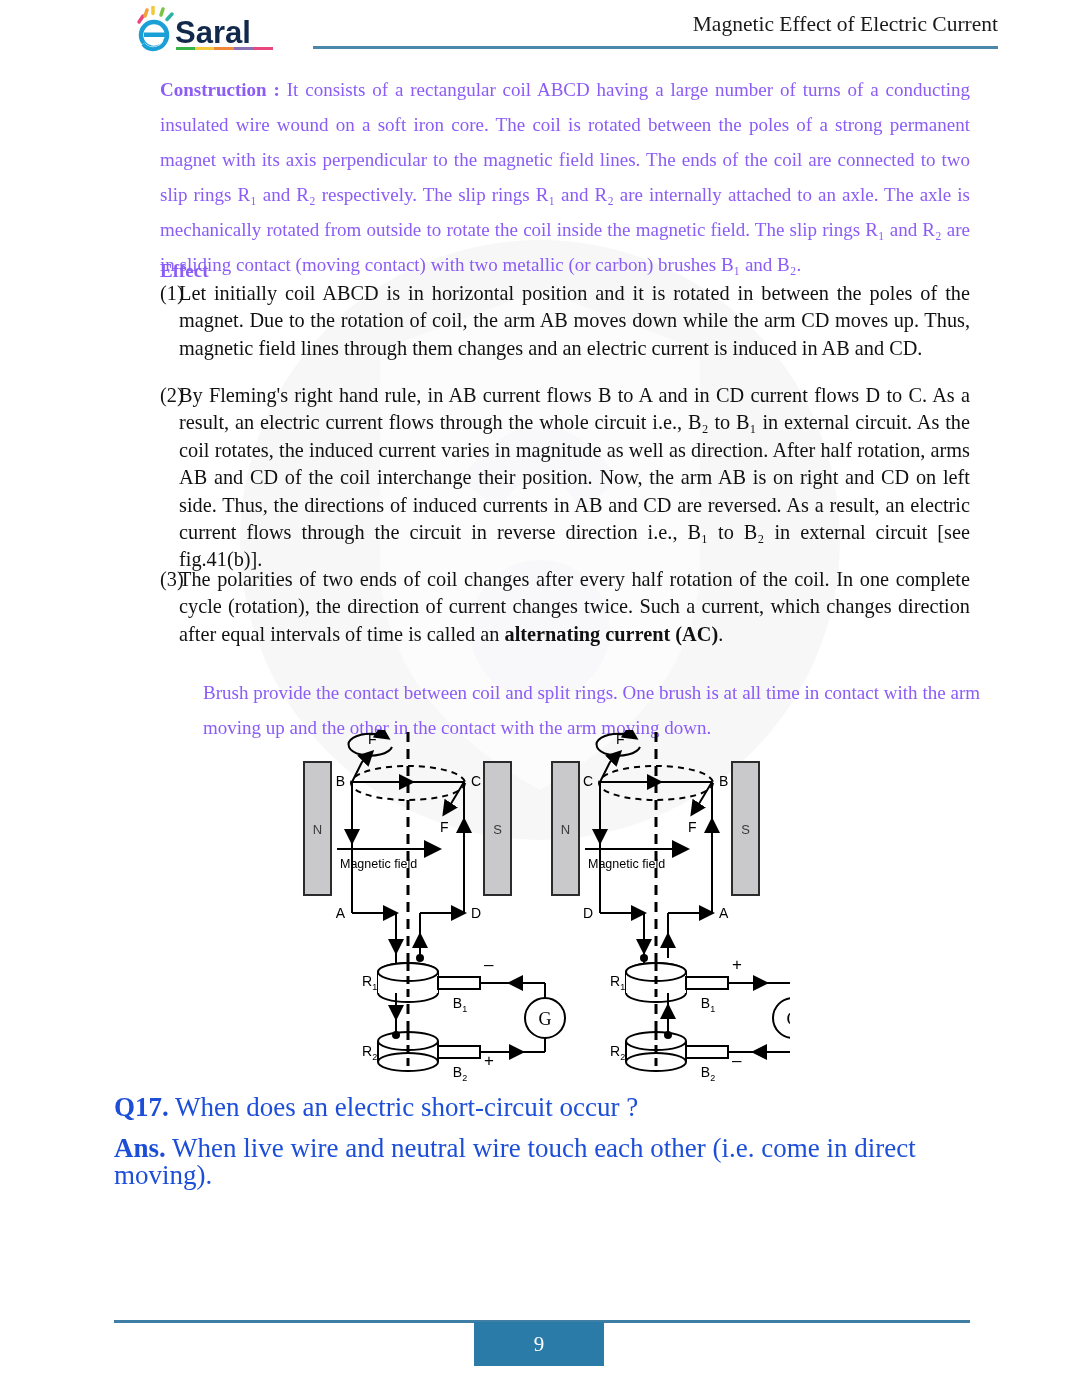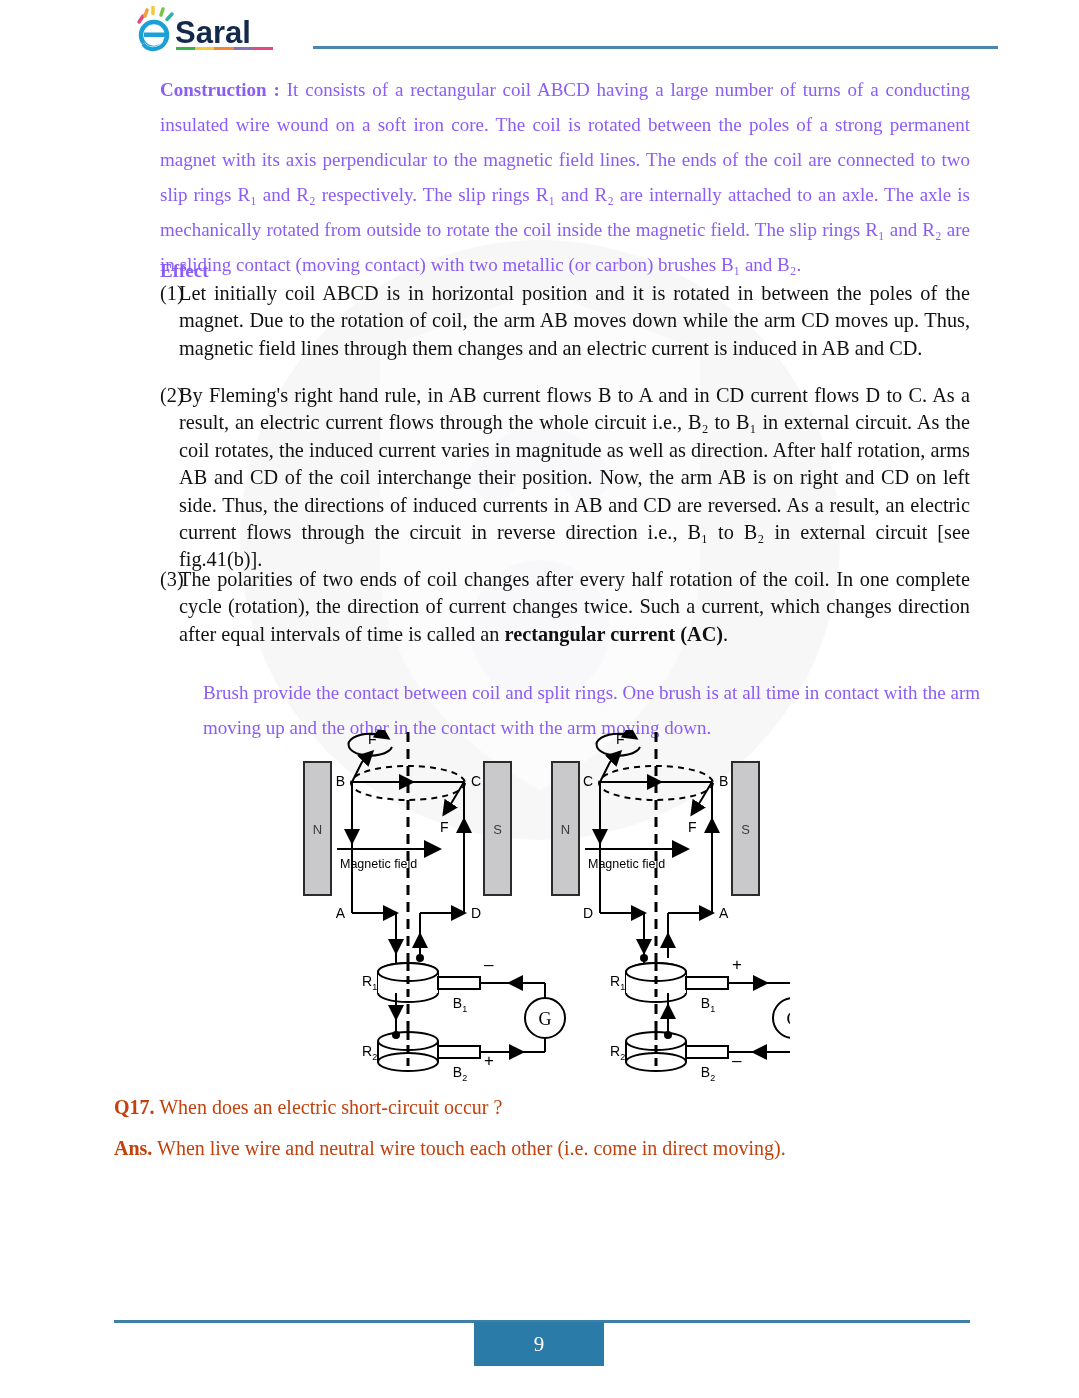"Magnetic Effect of Electric Current" div.header-title { html: none -> <div>Magnetic Effect of Electric Current</div> }
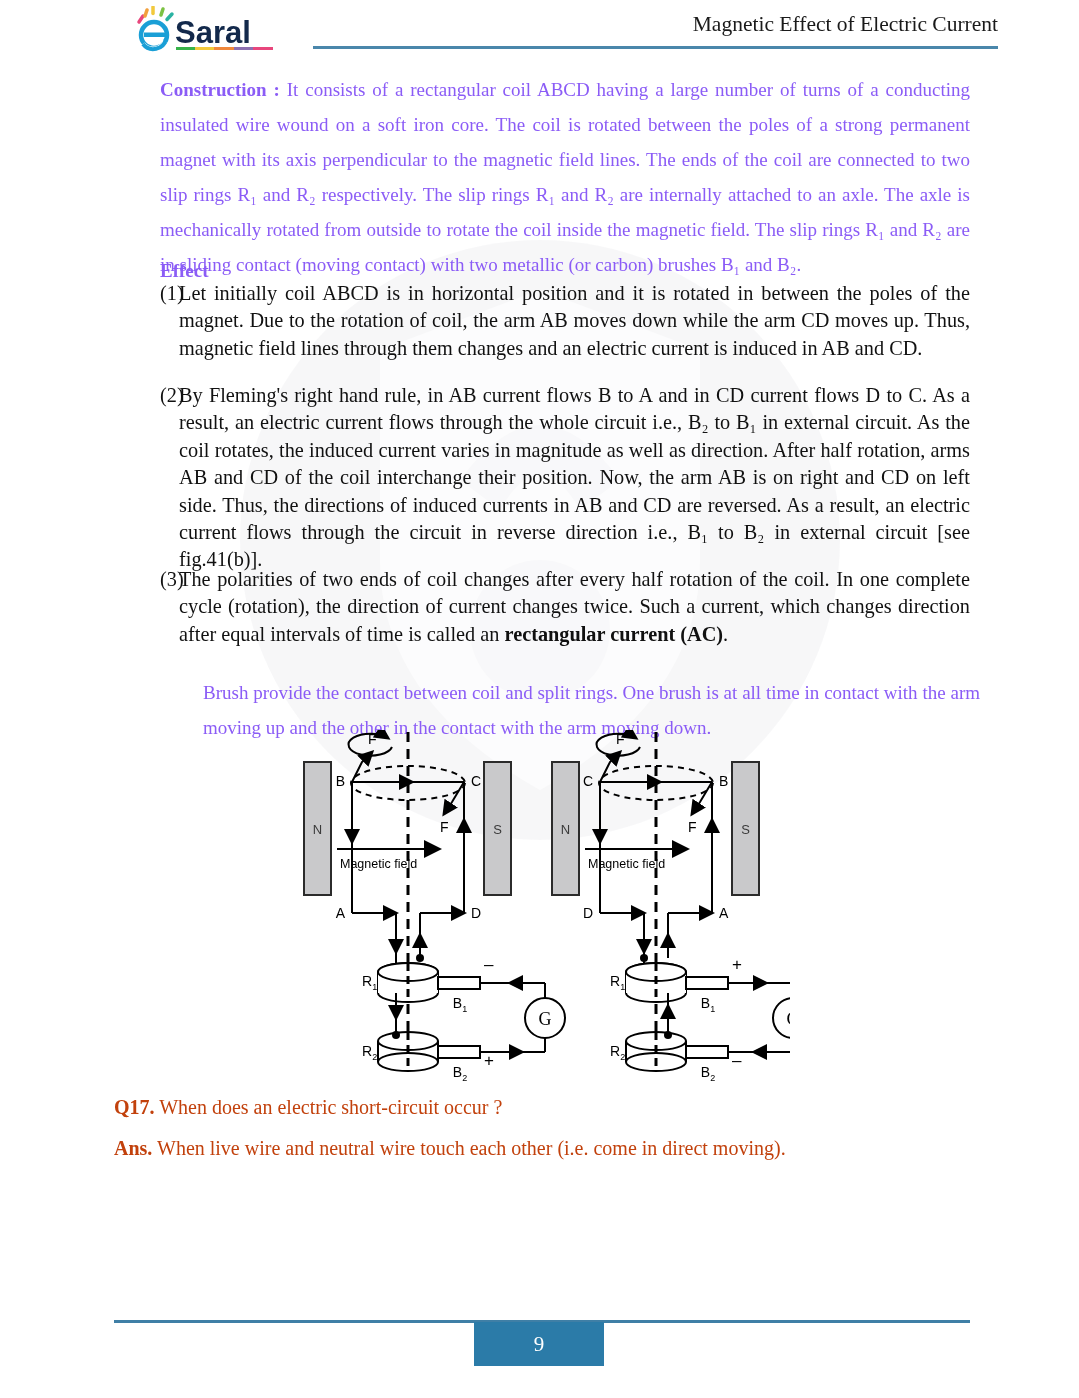"rectangular current (AC)" span.b { text: rectangular -> alternating }
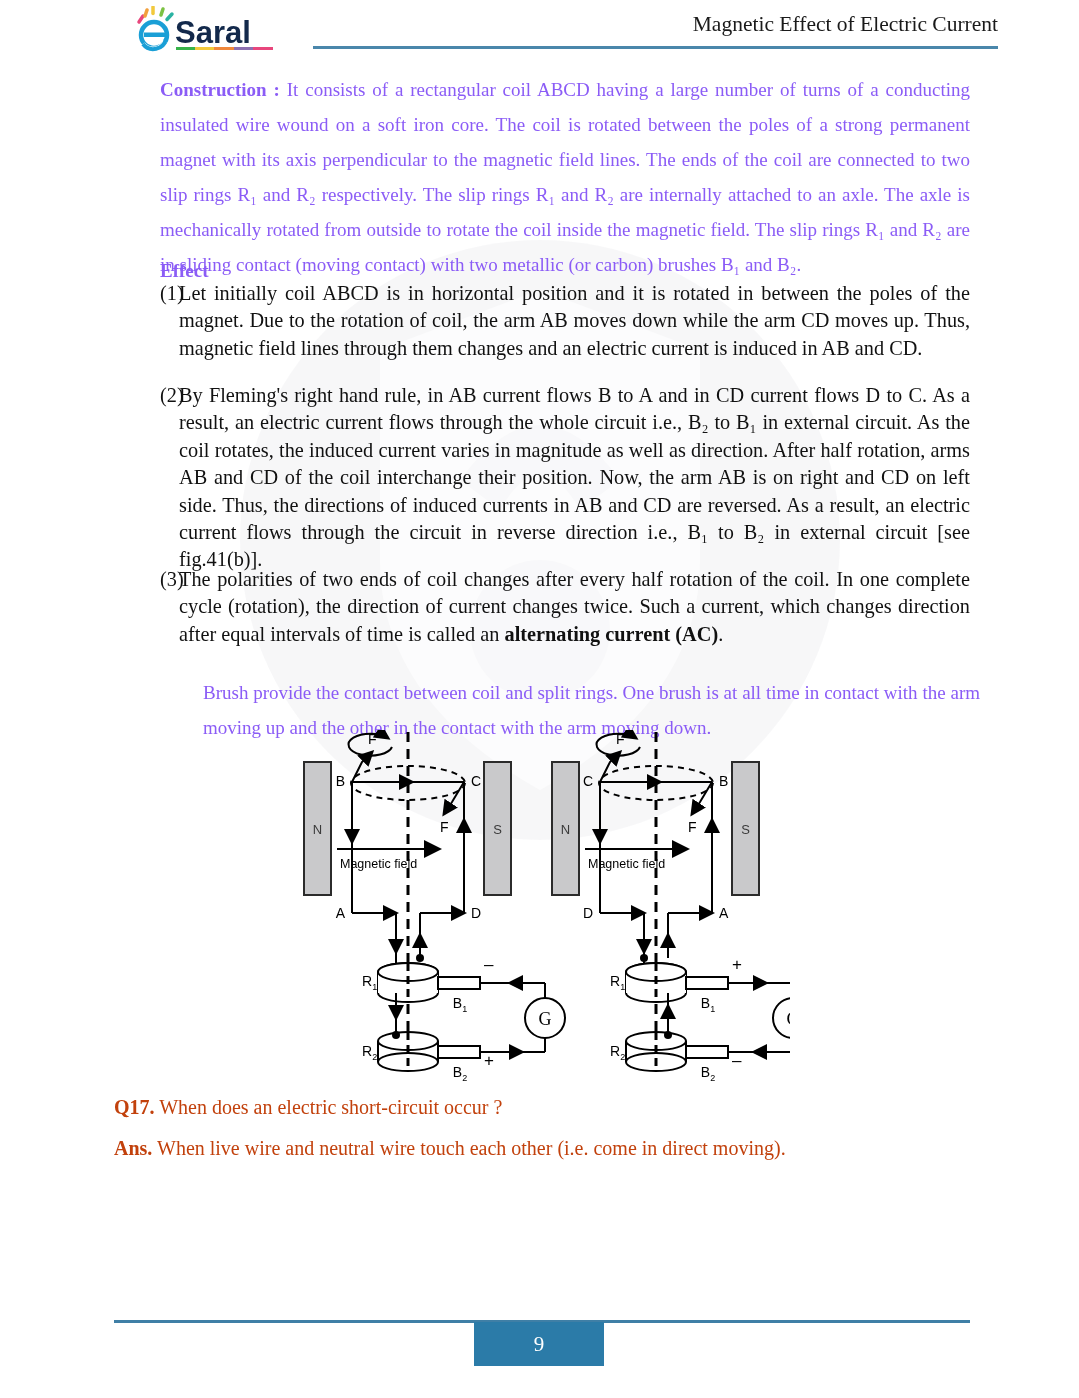"Q17. When does an electric" .qa { color: #c2410c -> #1d4ed8; font-size: 20px -> 27px }
